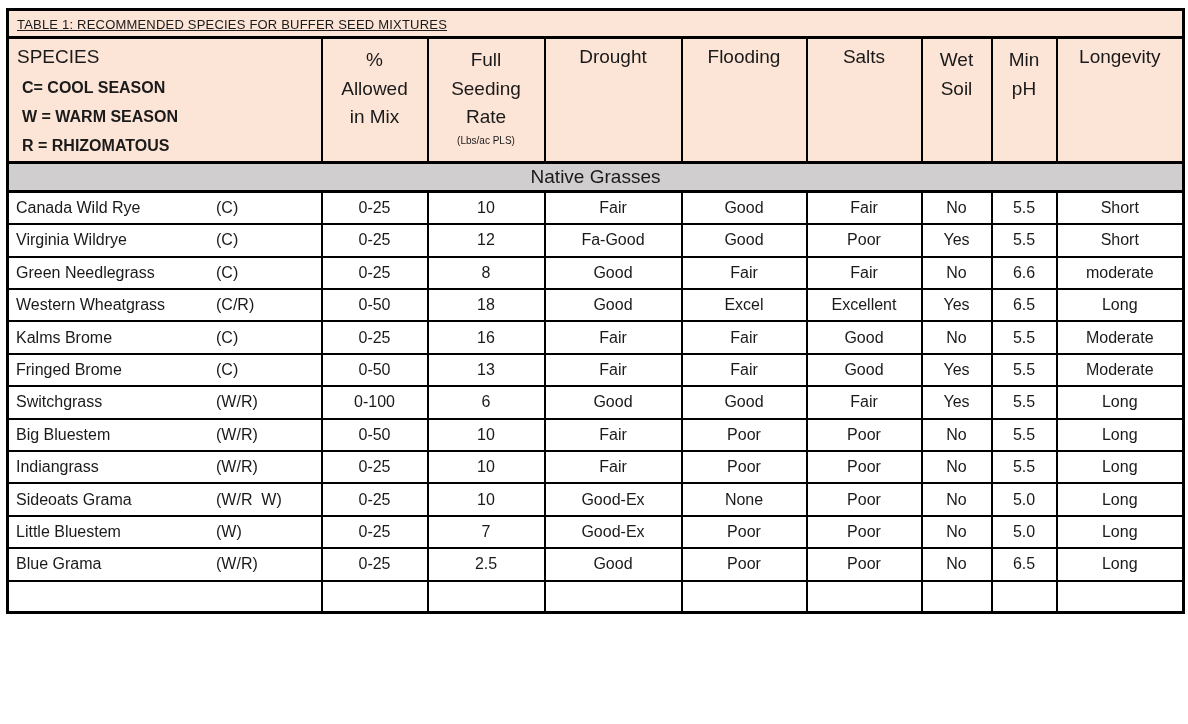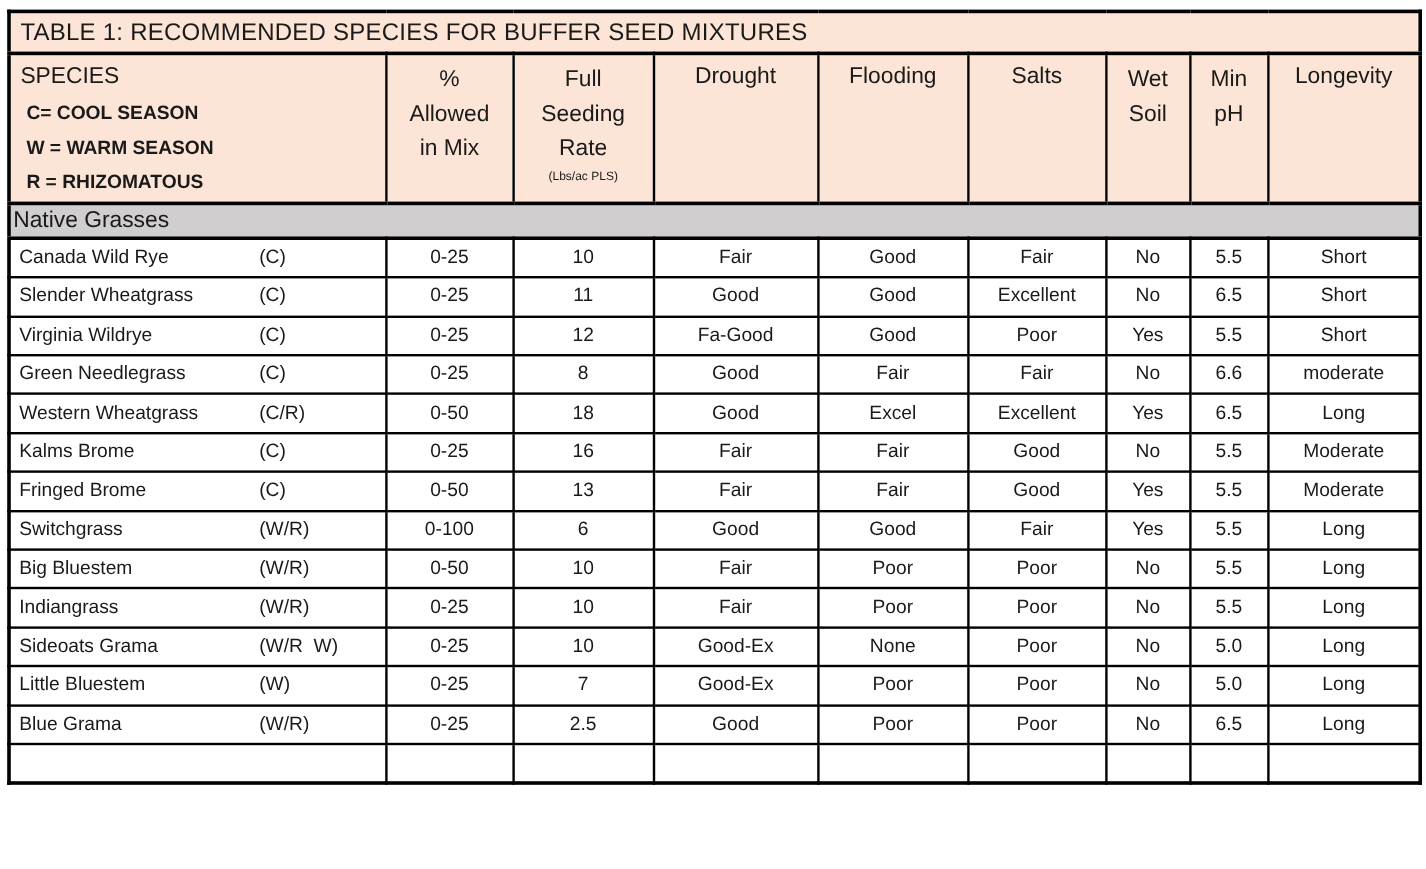"TABLE 1: RECOMMENDED SPECIES FOR" tr.title-row td { font-size: 20px -> 13px; text-decoration: none -> underline }
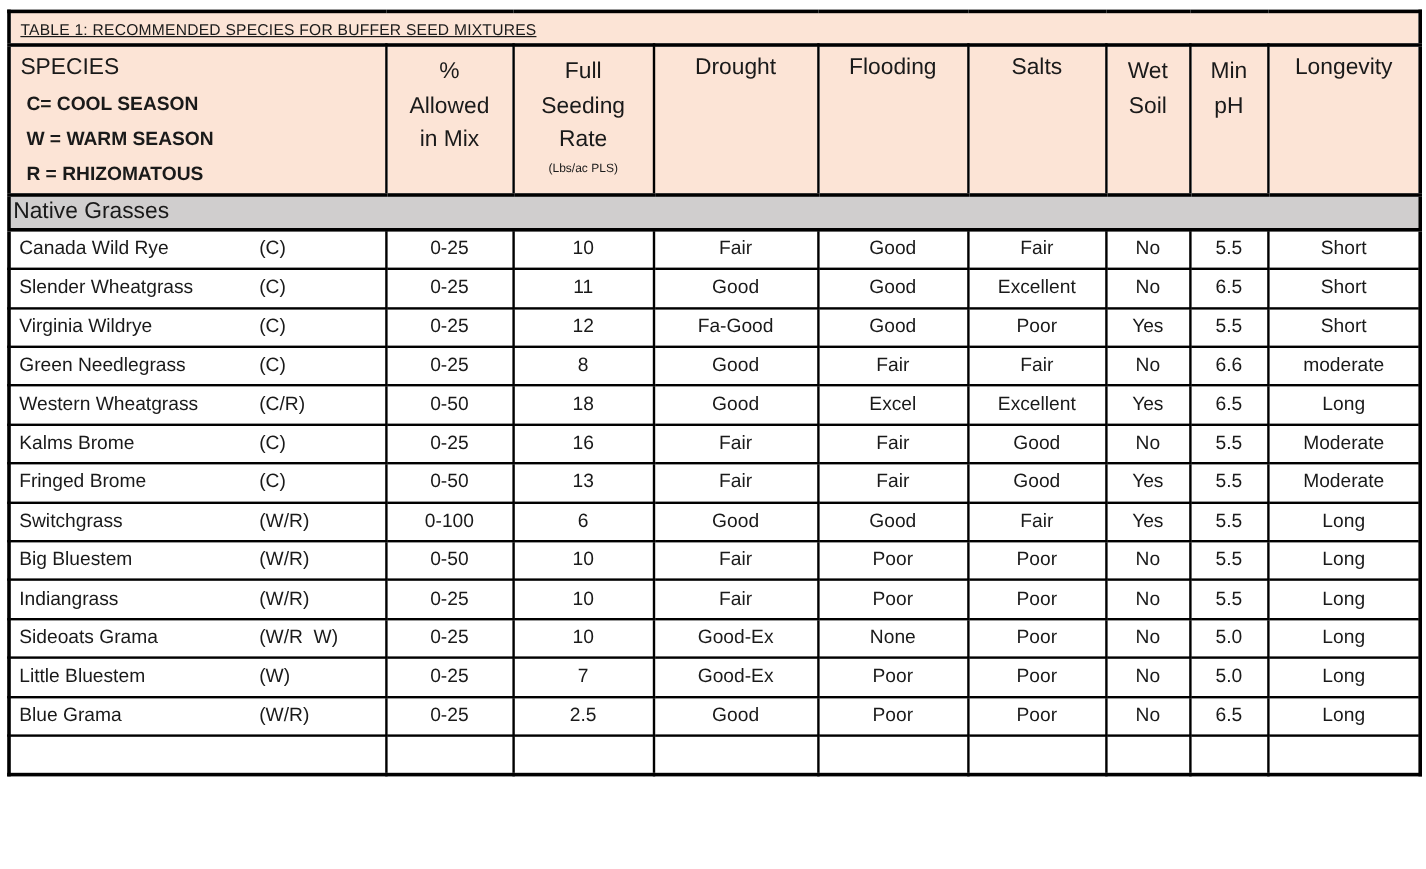"Native Grasses" tr.section-row td { text-align: left -> center }
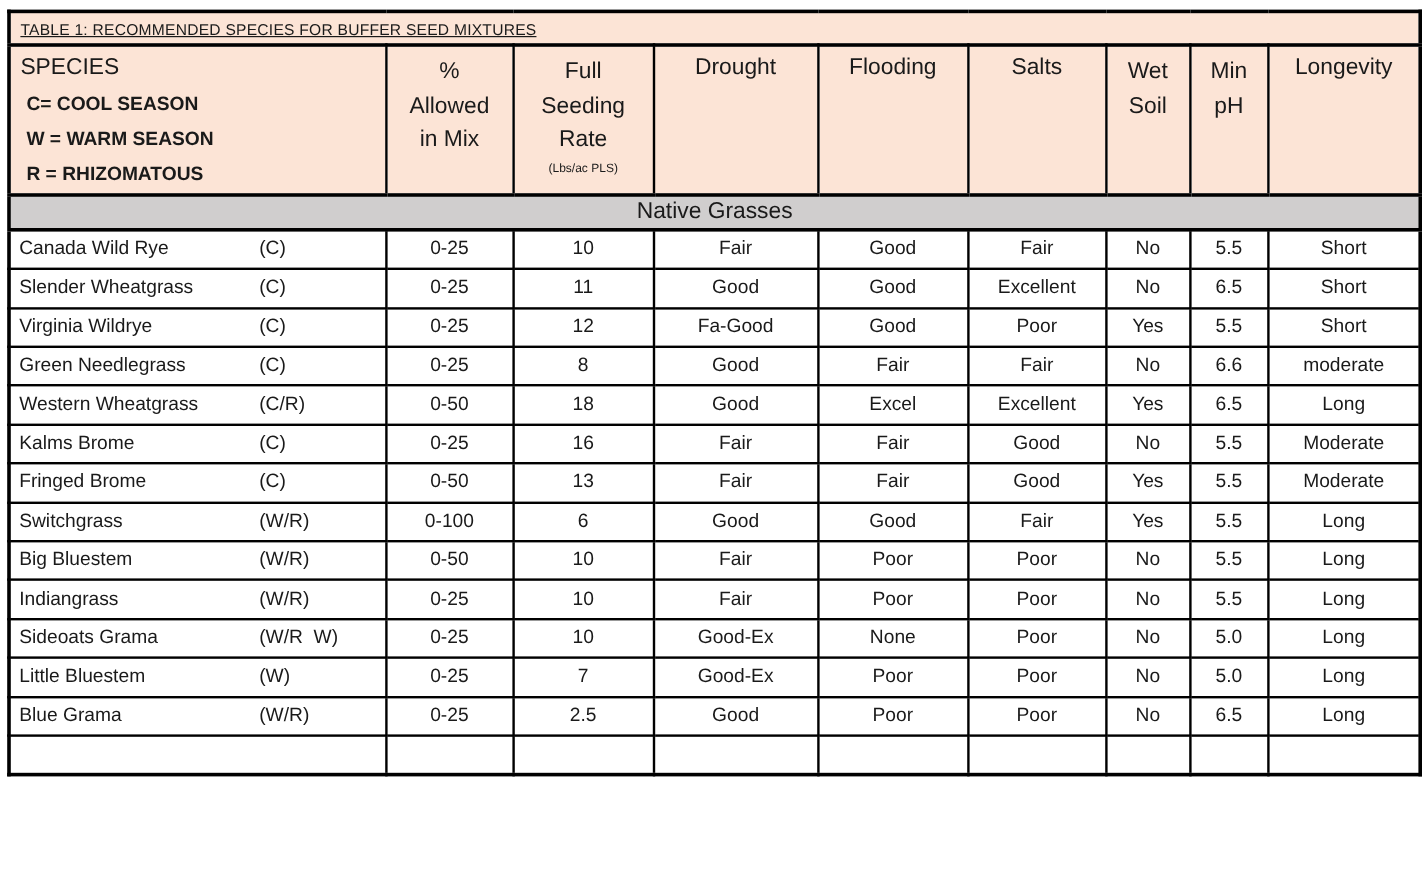"Slender Wheatgrass" tr { html: <tr> <td> <div> <span>Slender Wheatgrass</span> <span>(C)</span> </div> </td> <td>0-25</td> <td>11</td> <td>Good</td> <td>Good</td> <td>Excellent</td> <td>No</td> <td>6.5</td> <td>Short</td> </tr> -> none }
